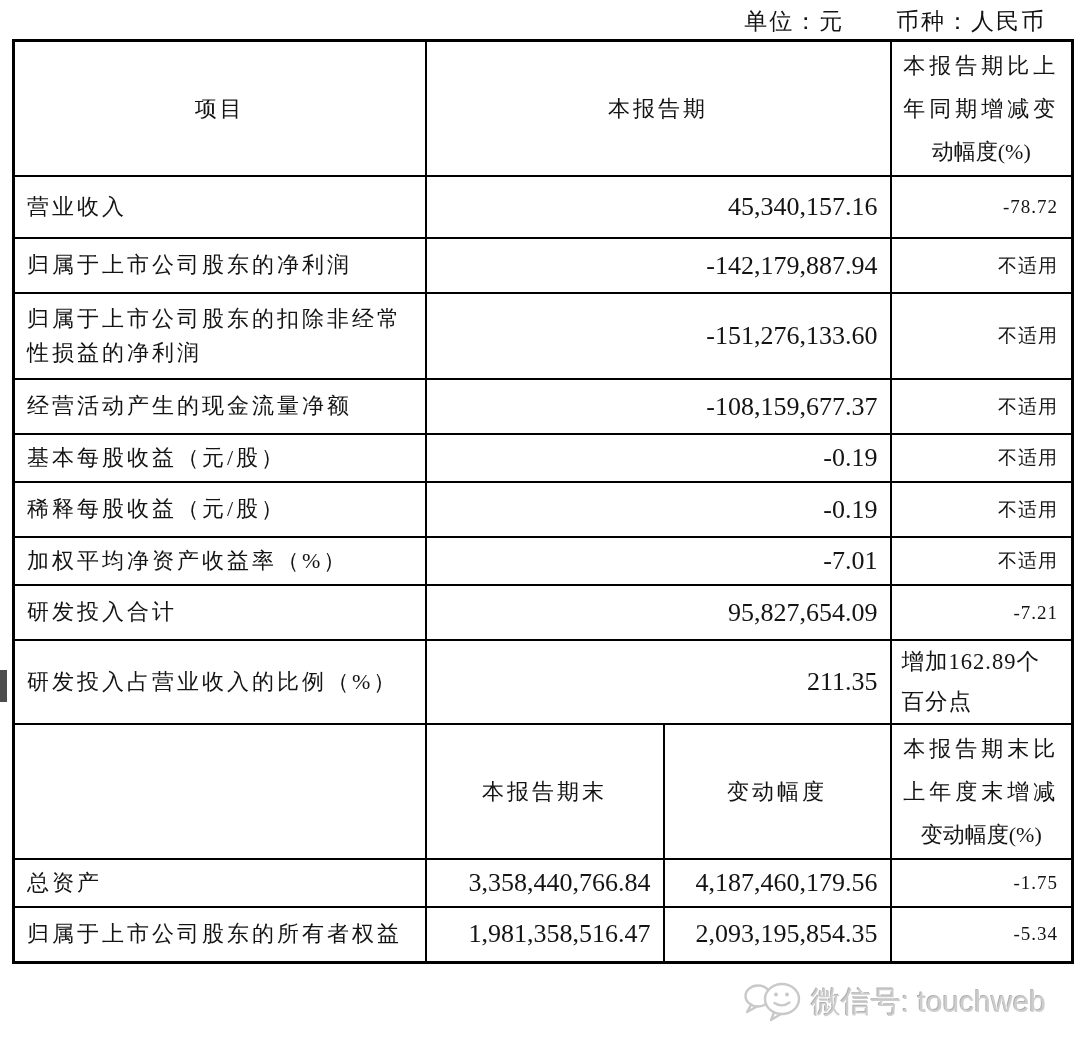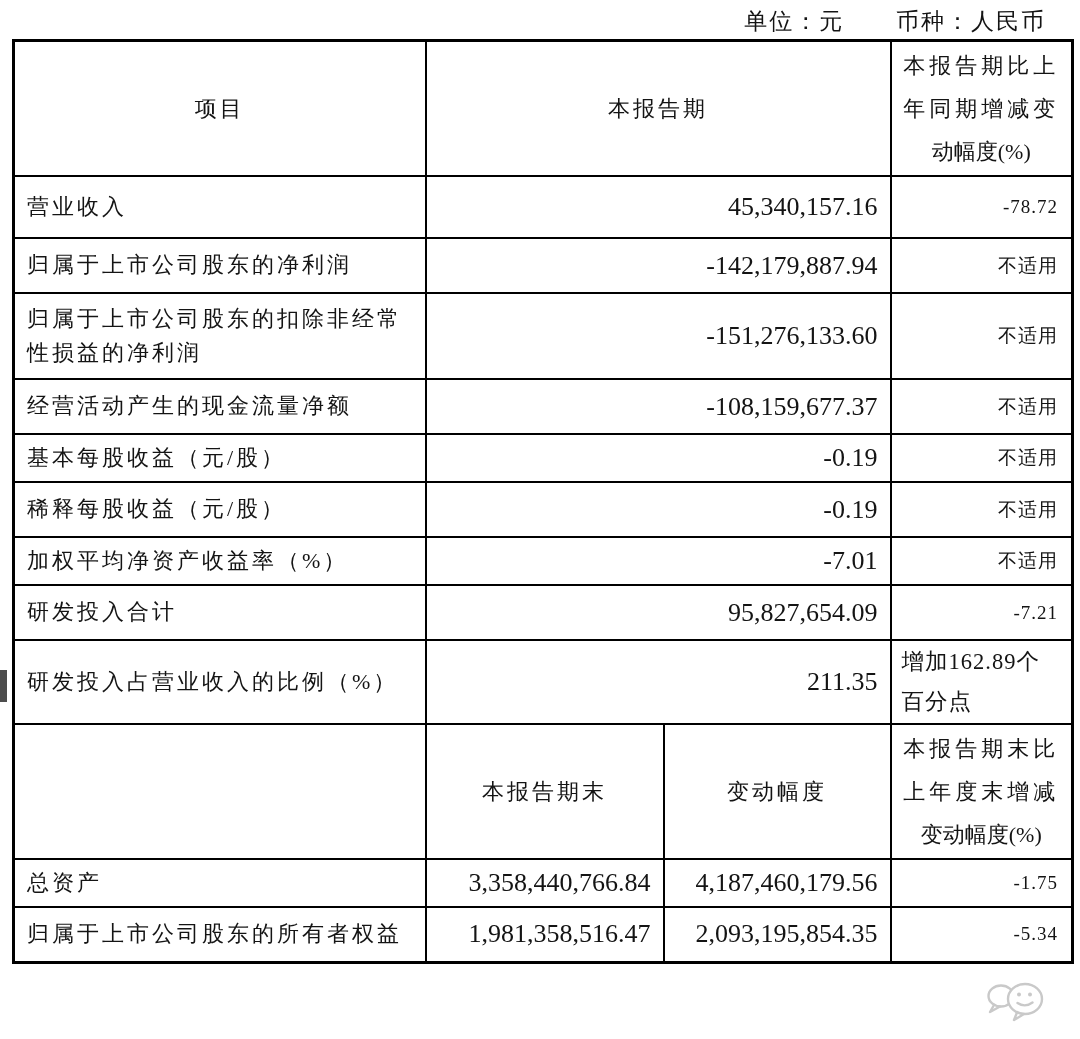"微信号: touchweb" span.wm-text { html: none -> <span>微信号: touchweb</span> }
